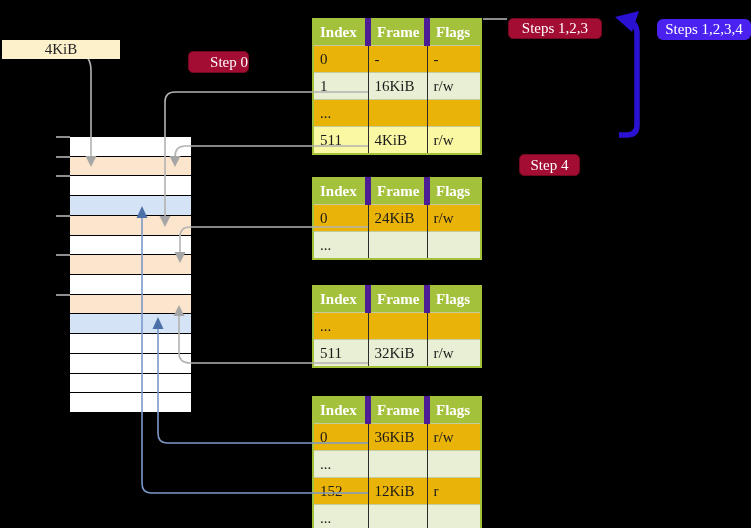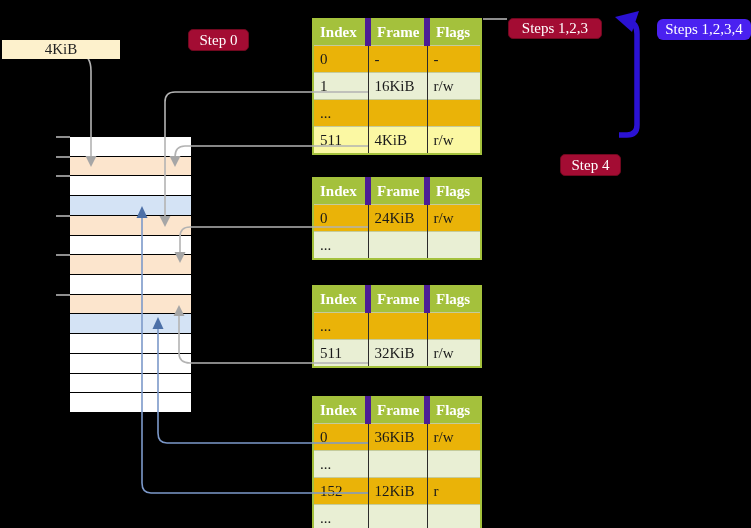"Step 0" #badge-step0 { text-align: none -> right; top: 29px -> 51px }
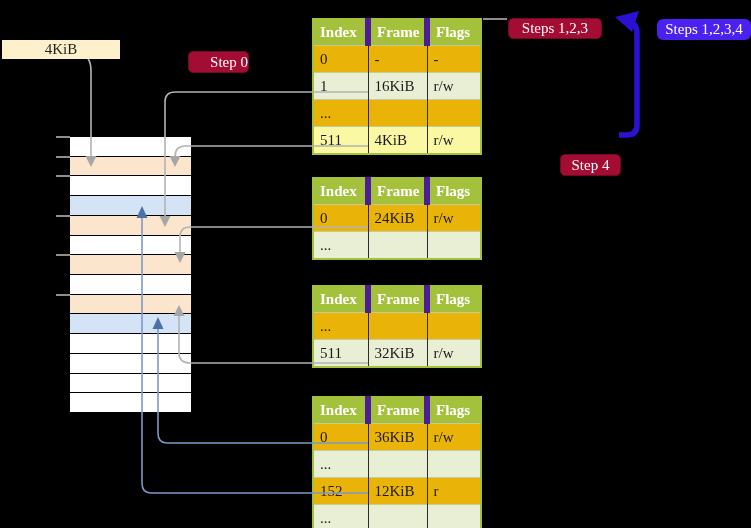"Step 4" #badge-step4 { margin-left: 41px -> none }
